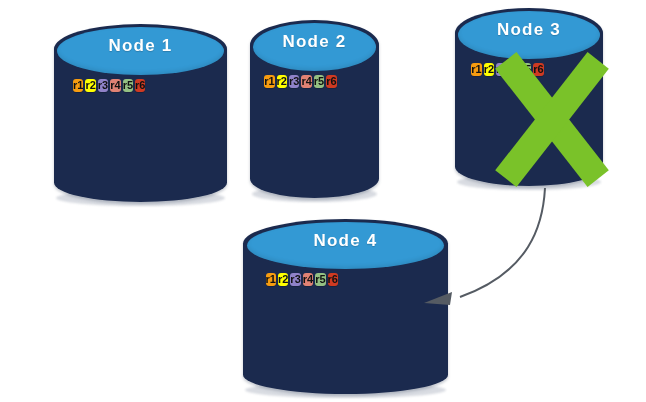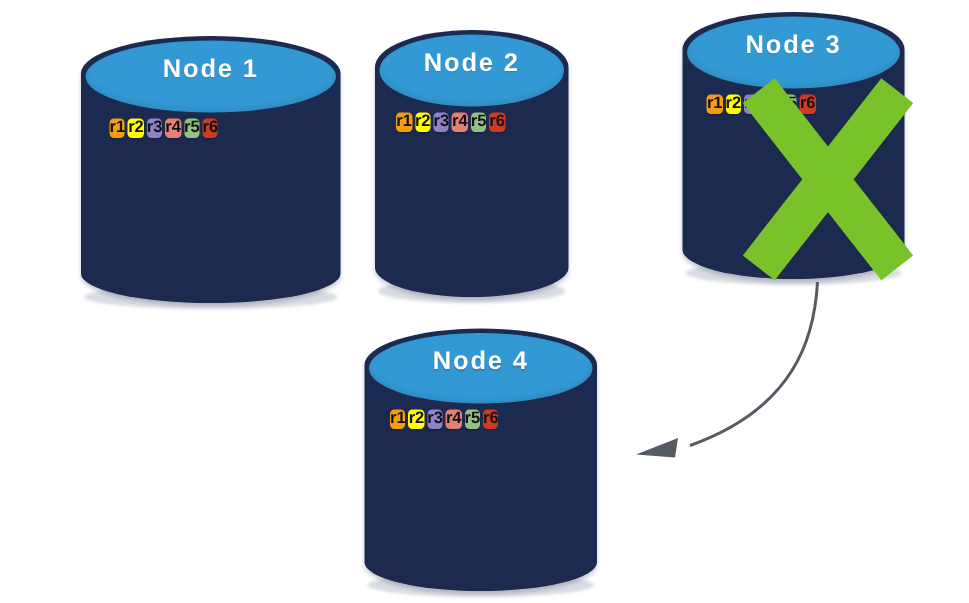"Node 4" div.node { width: 155px -> 205px }
